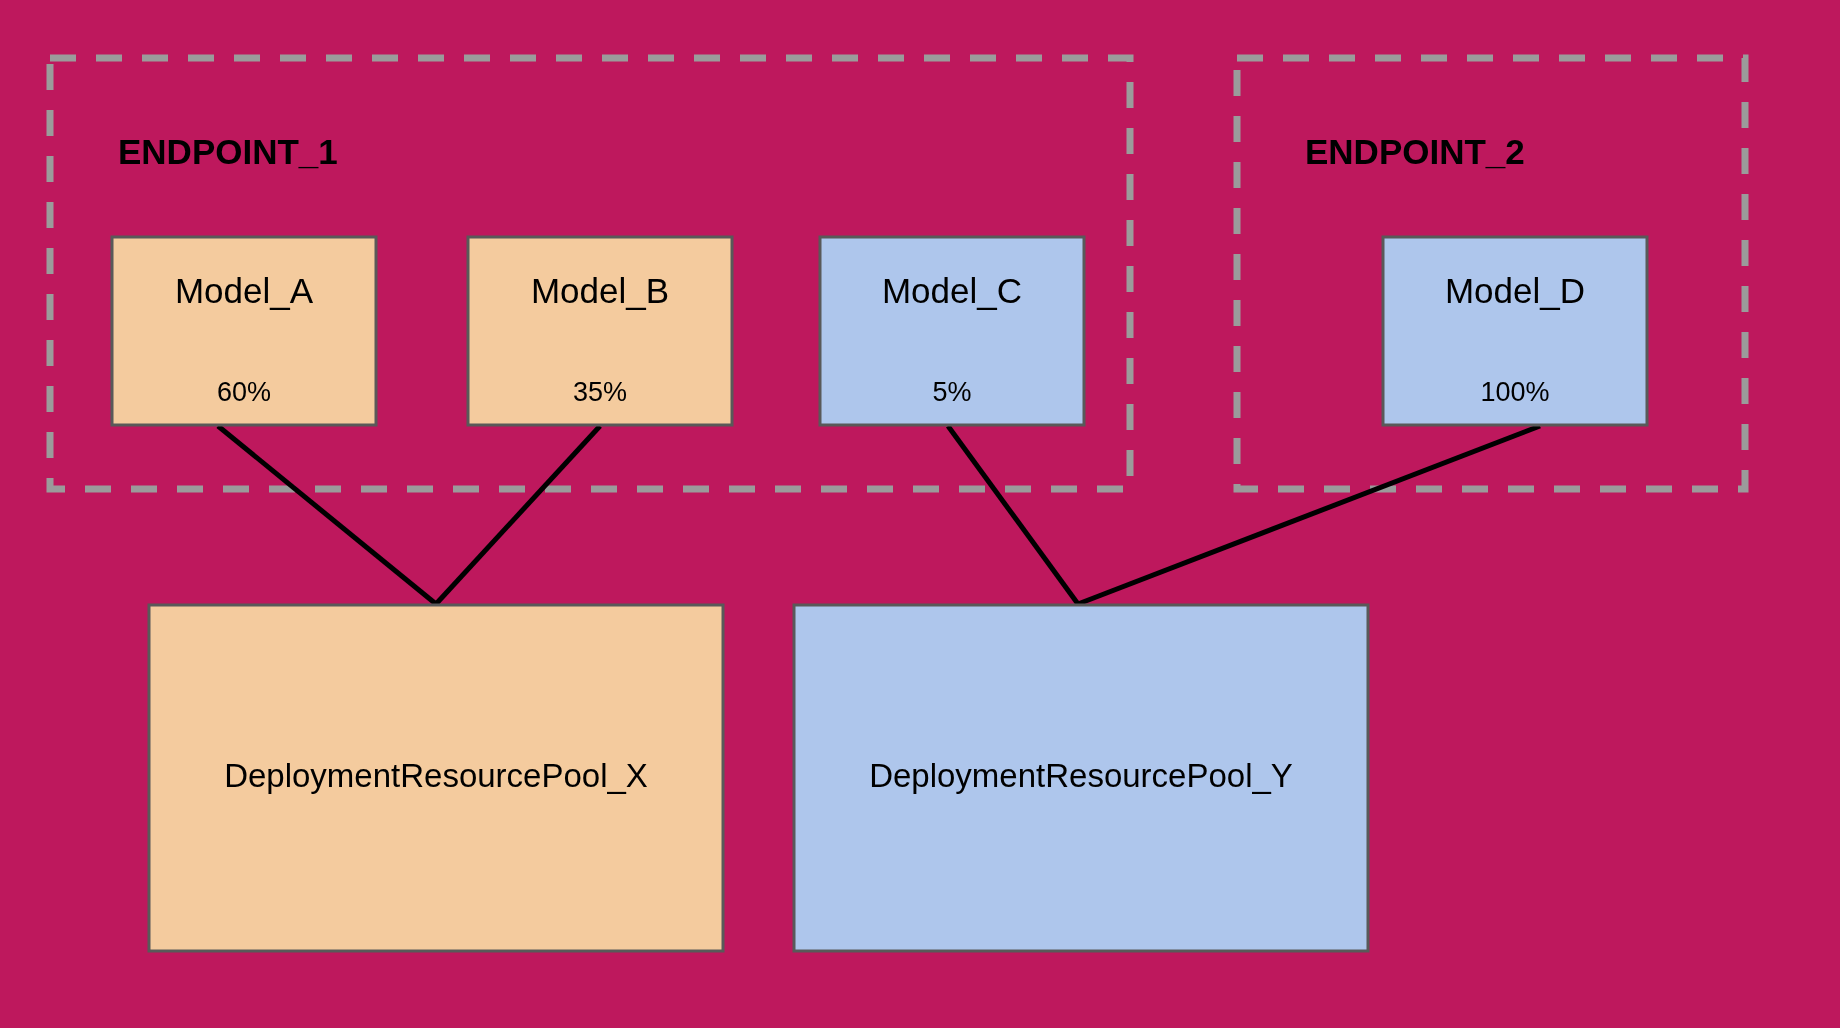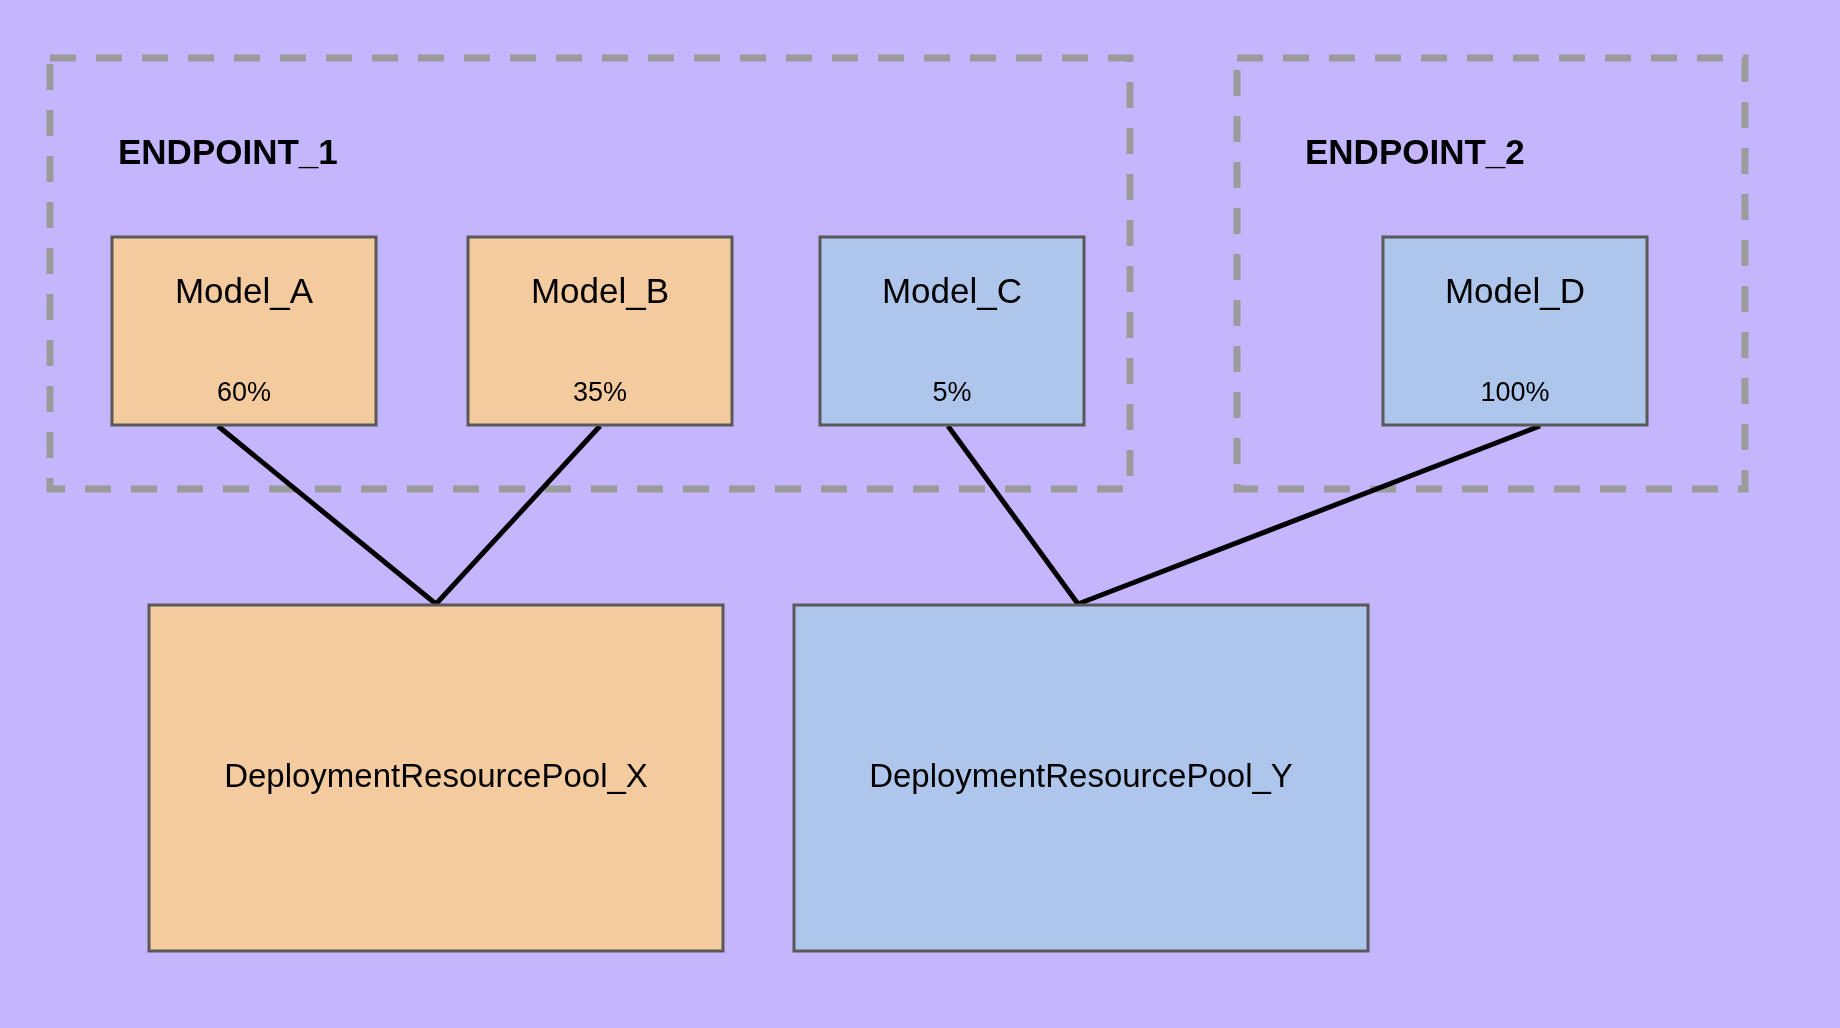"ENDPOINT_1" div { background: #c4b5fd -> #be185d }
